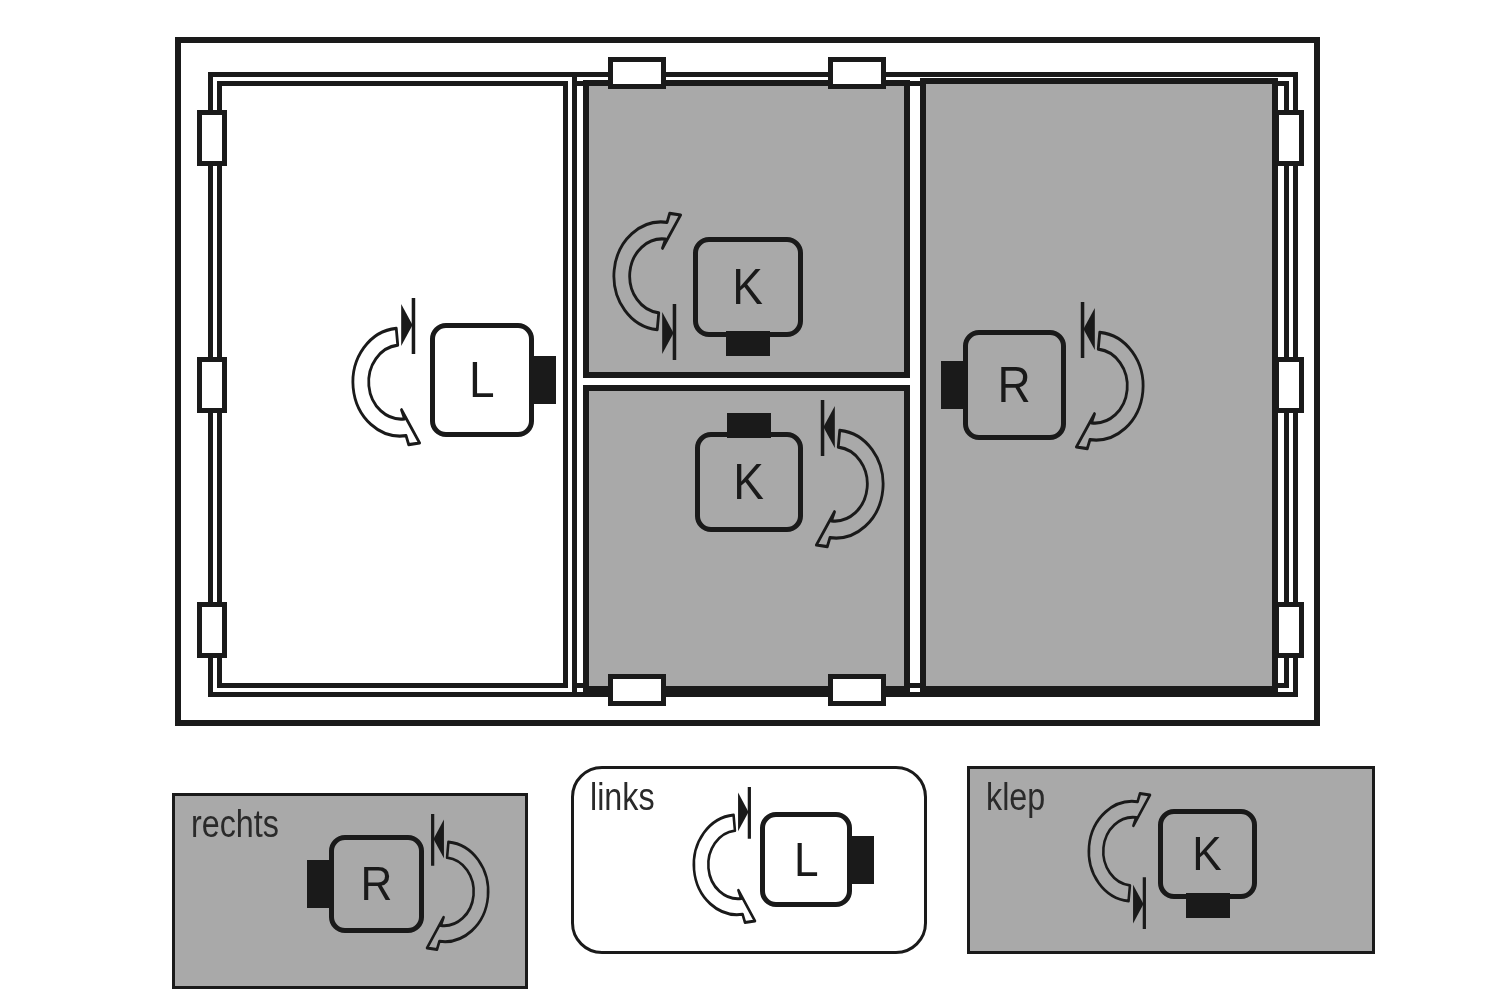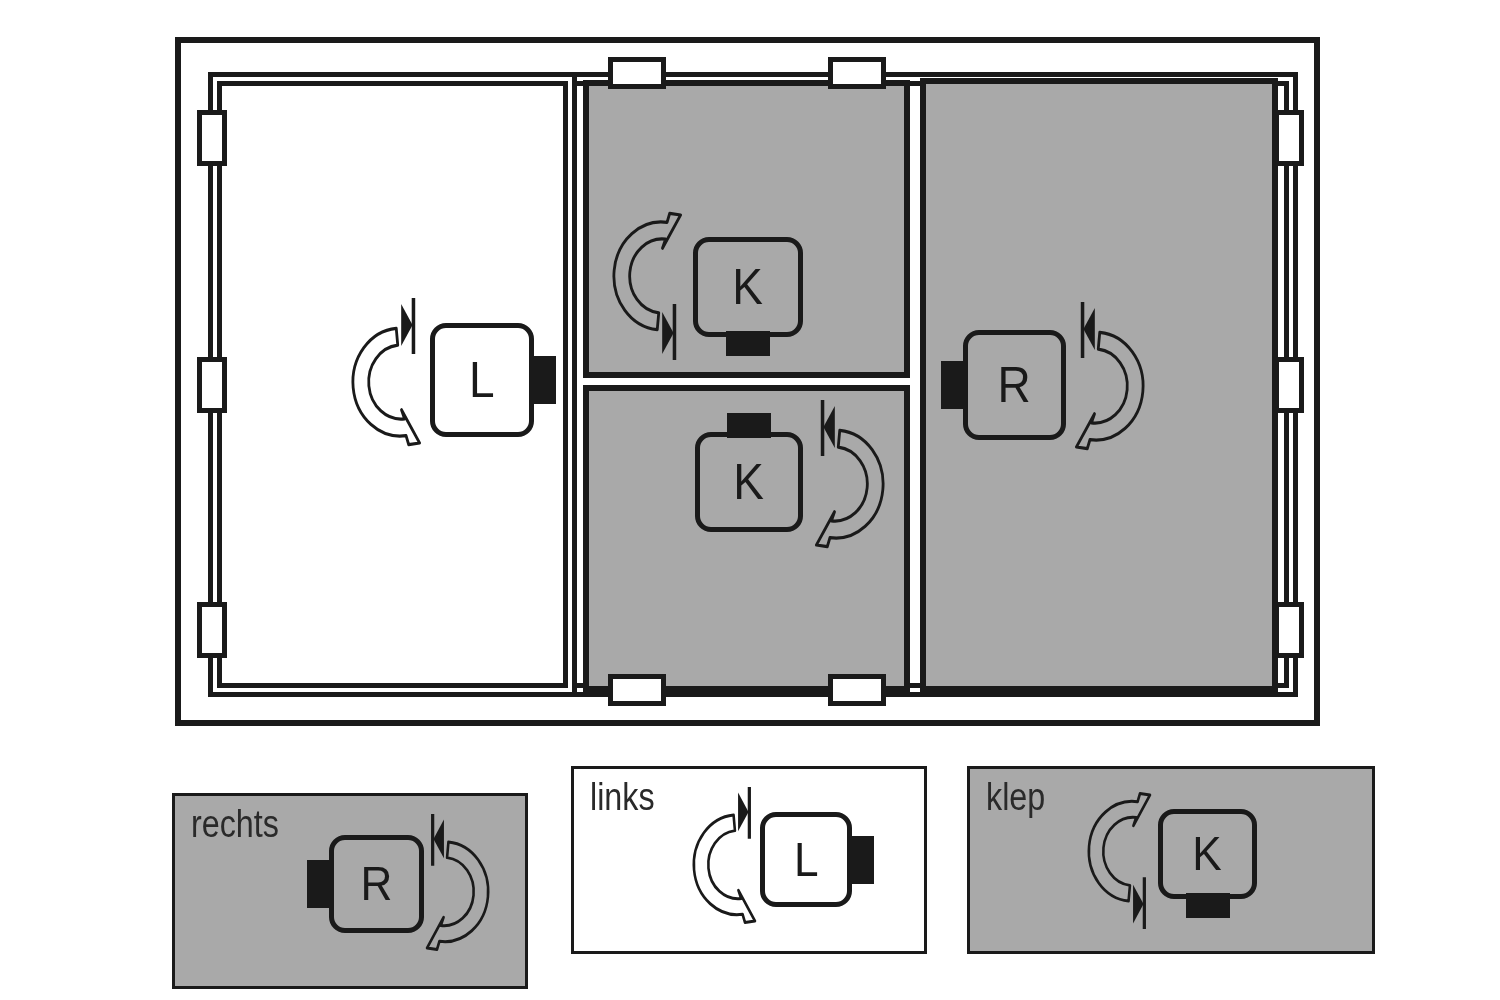"links" .legend-white { border-radius: none -> 31px }
